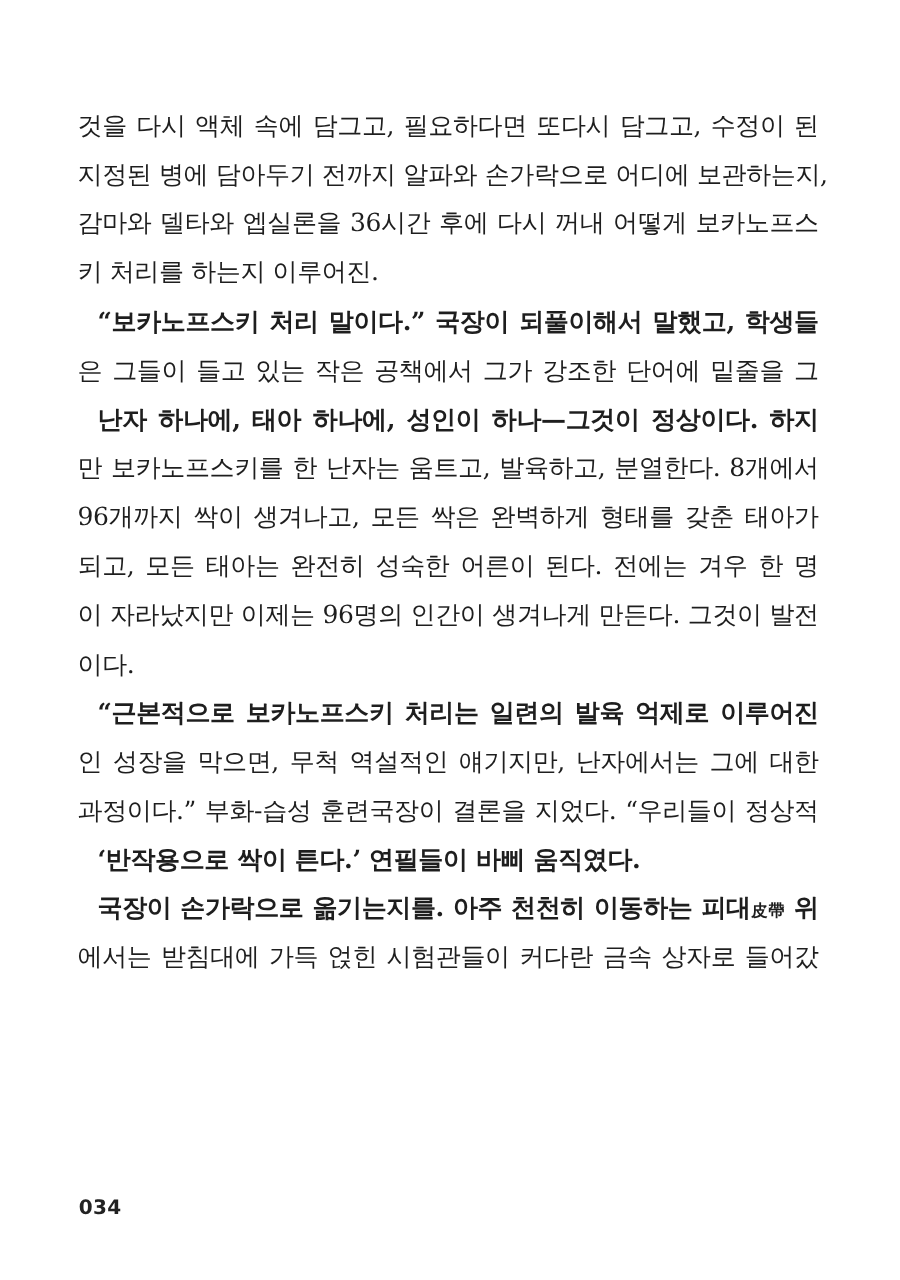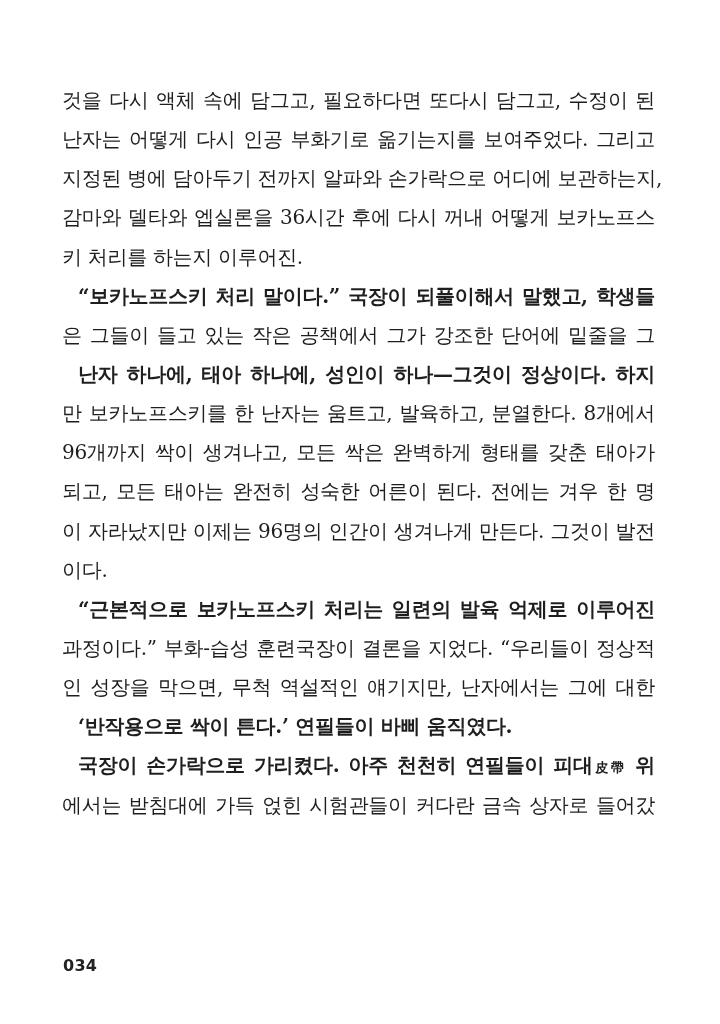"난자는 어떻게 다시 인공 부화기로" div.line { html: <div>난자는 어떻게 다시 인공 부화기로 옮기는지를 보여주었다. 그리고</div> -> none }
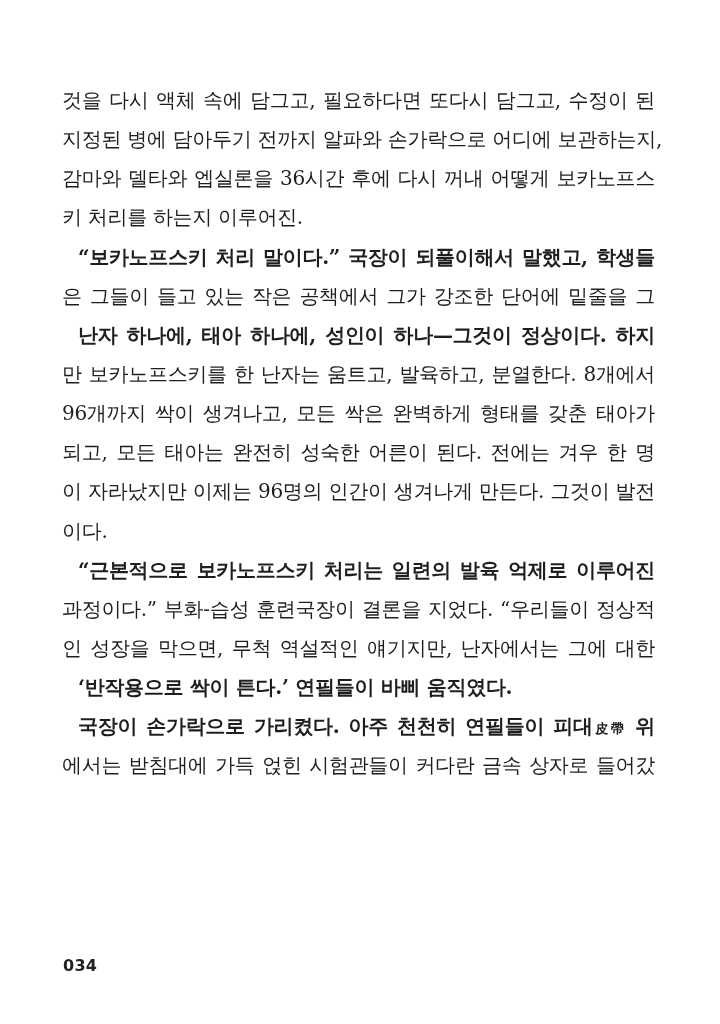"과정이다.” 부화-습성 훈련국장이 결론을 지었다." div.line { order: before "인 성장을 막으면, 무척 역설적인" -> after "인 성장을 막으면, 무척 역설적인" }
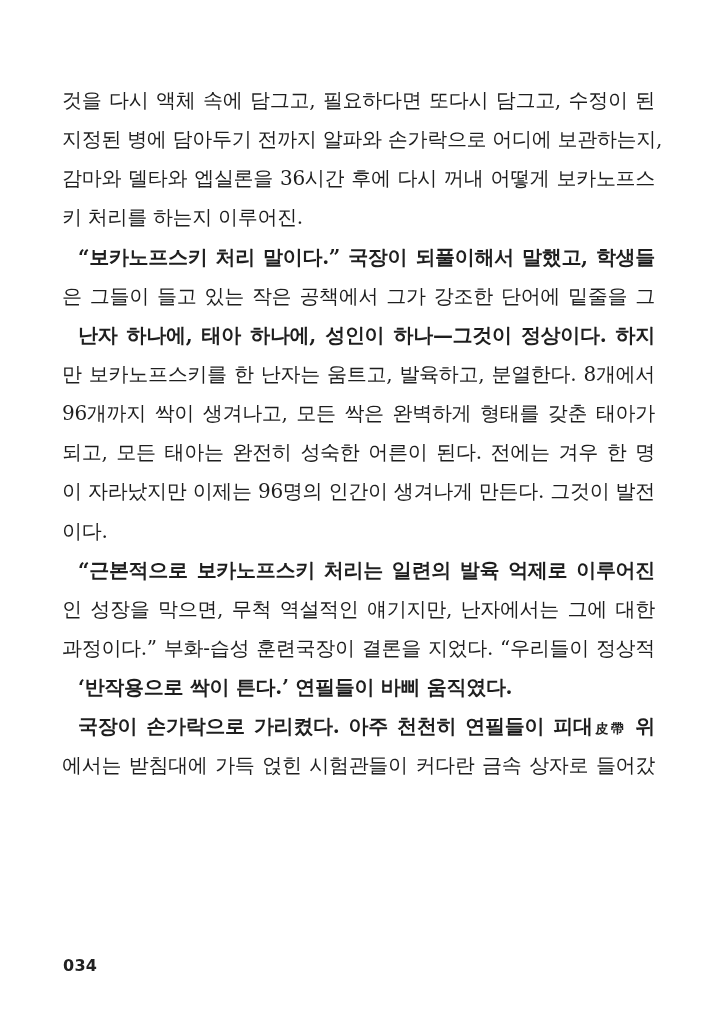"국장이 손가락으로 가리켰다. 아주 천천히" span { text: 가리켰다. 아주 천천히 연필들이 -> 옮기는지를. 아주 천천히 이동하는 }
